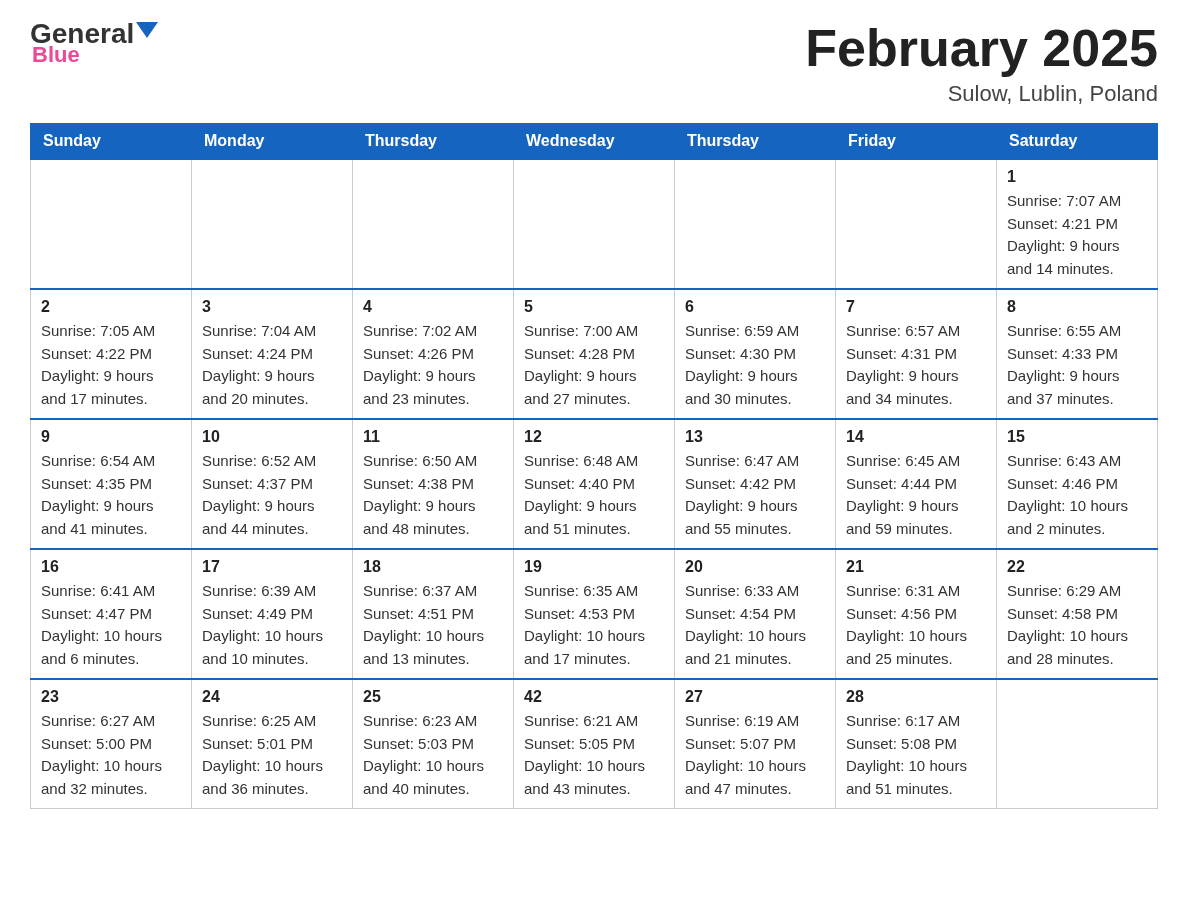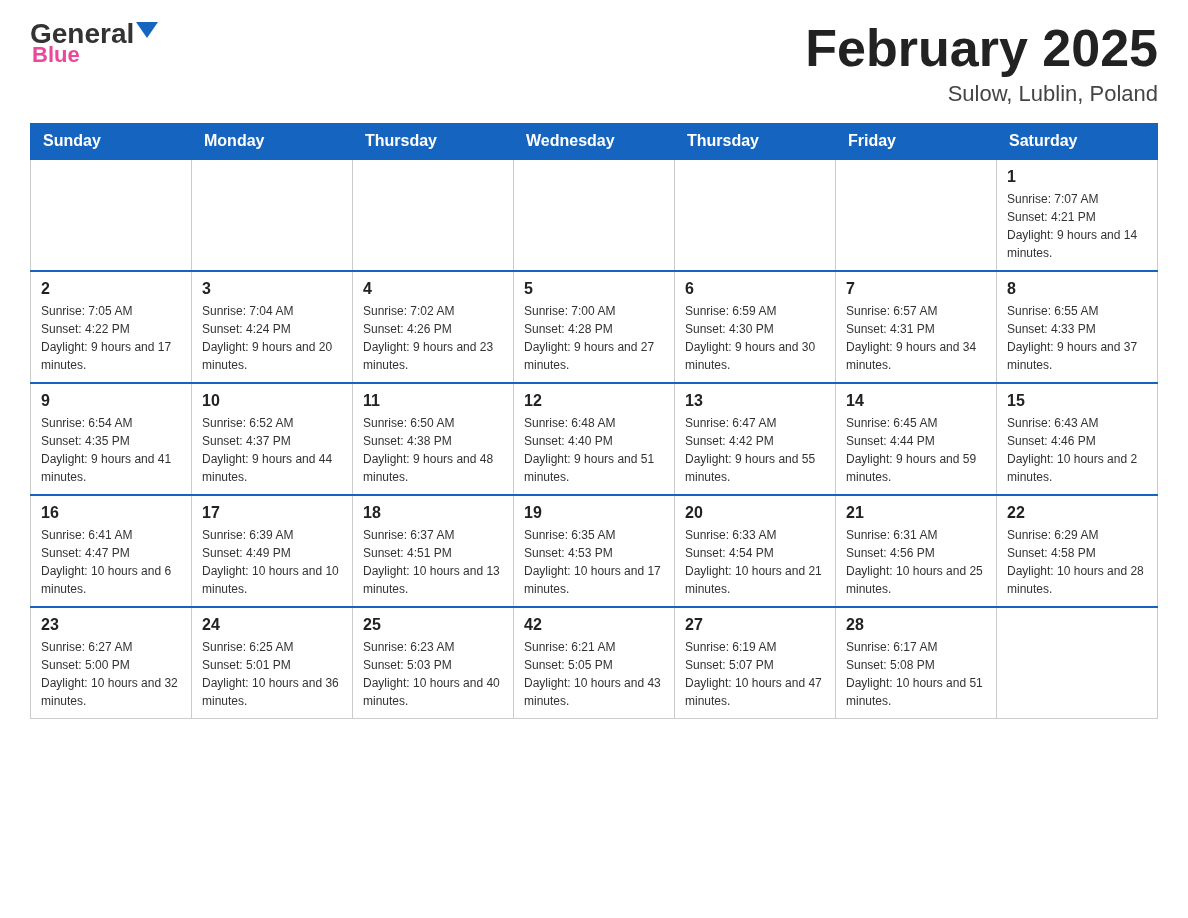"Sunrise: 7:07 AM" .day-info { font-size: 12px -> 15px }
